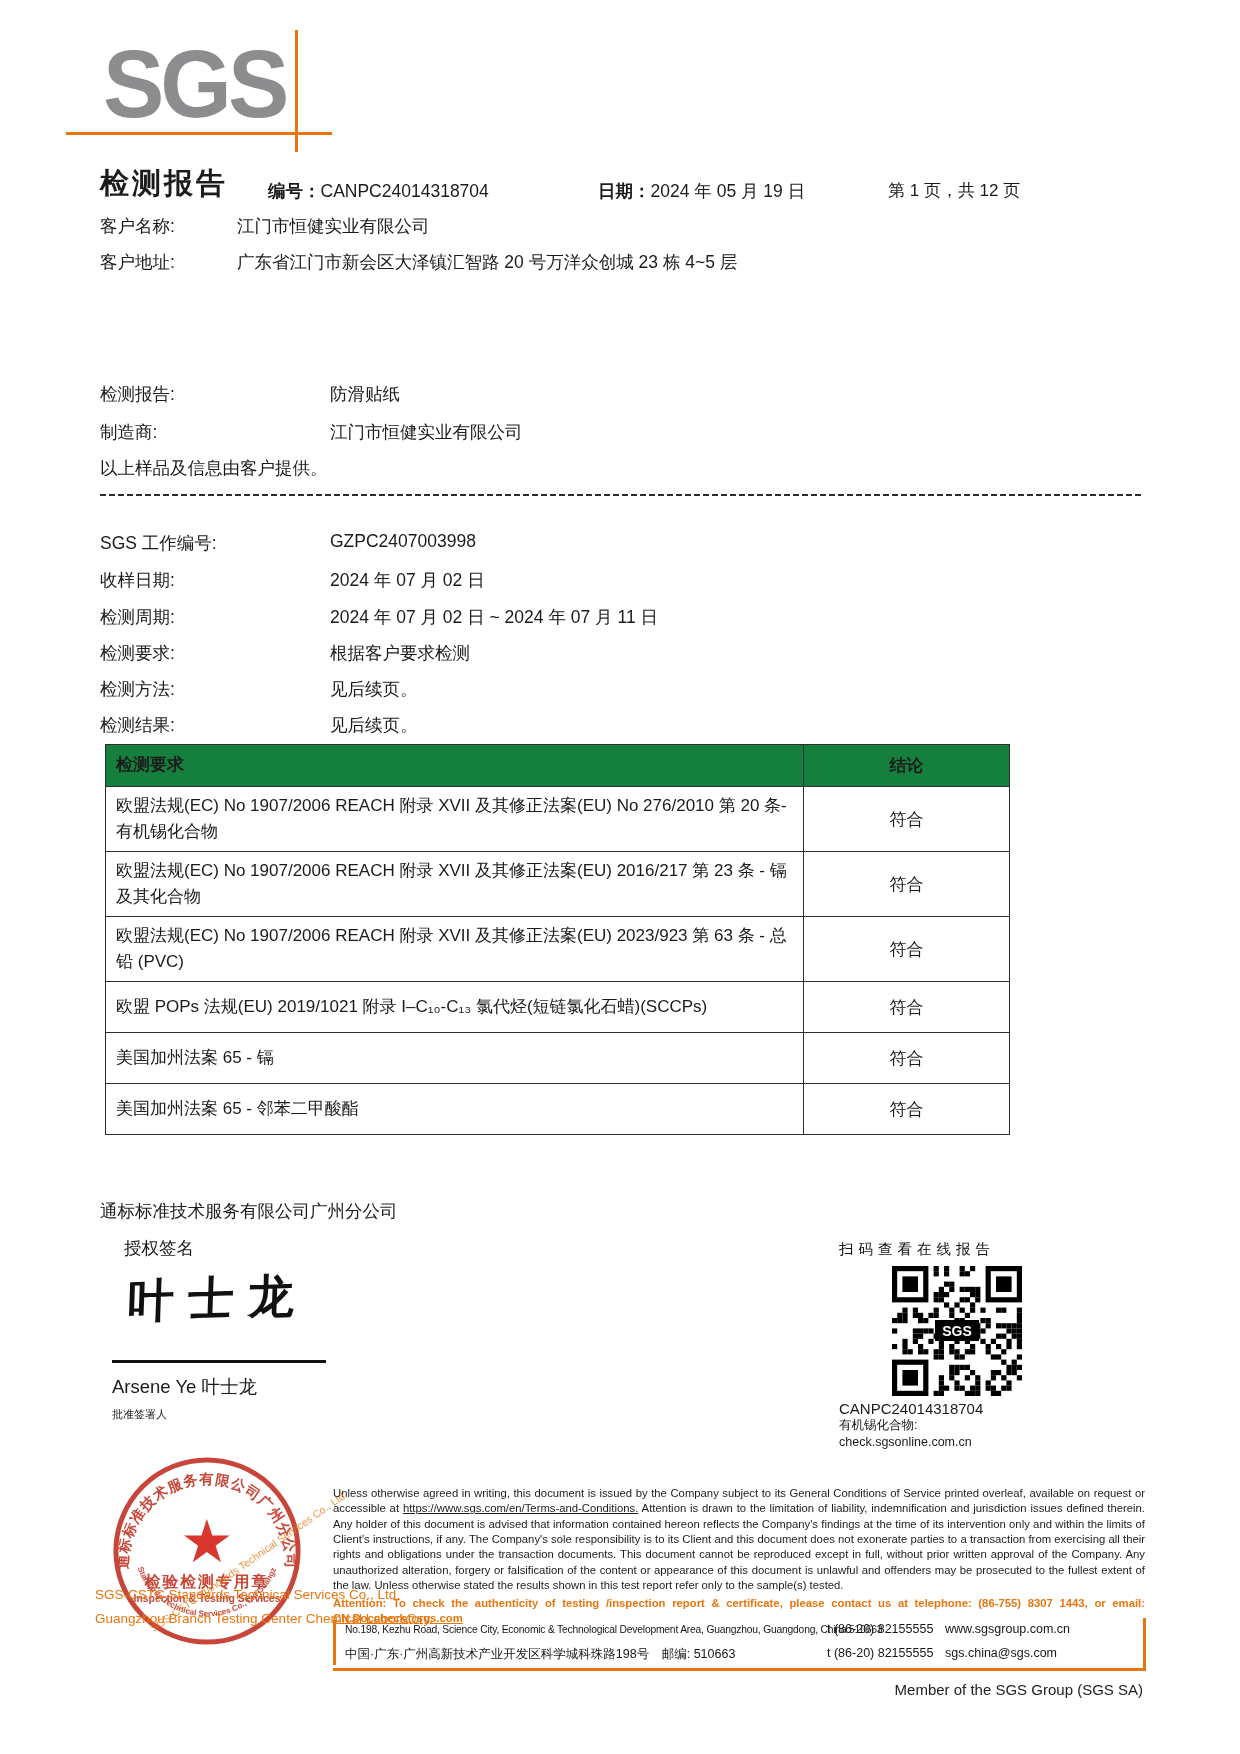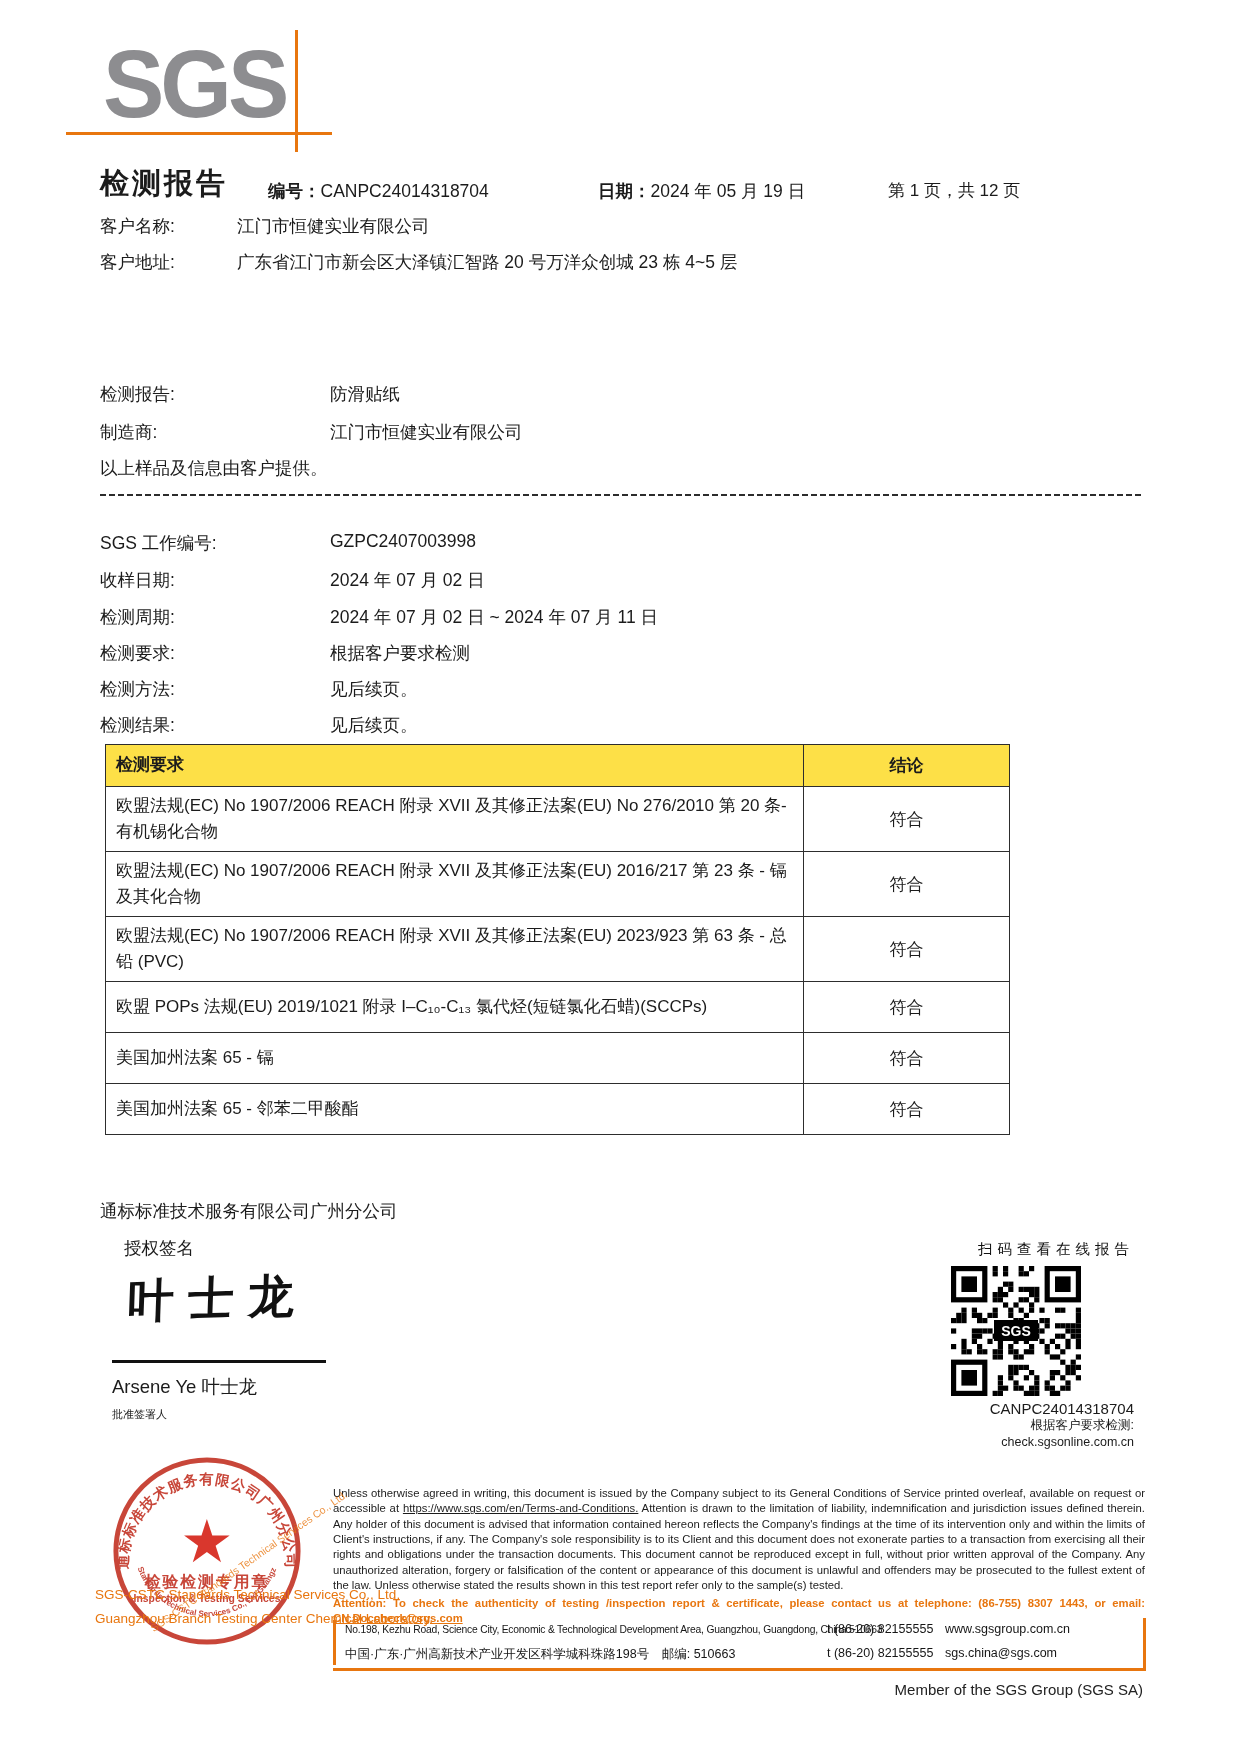"检测要求" table.req th { background: #fde047 -> #15803d }
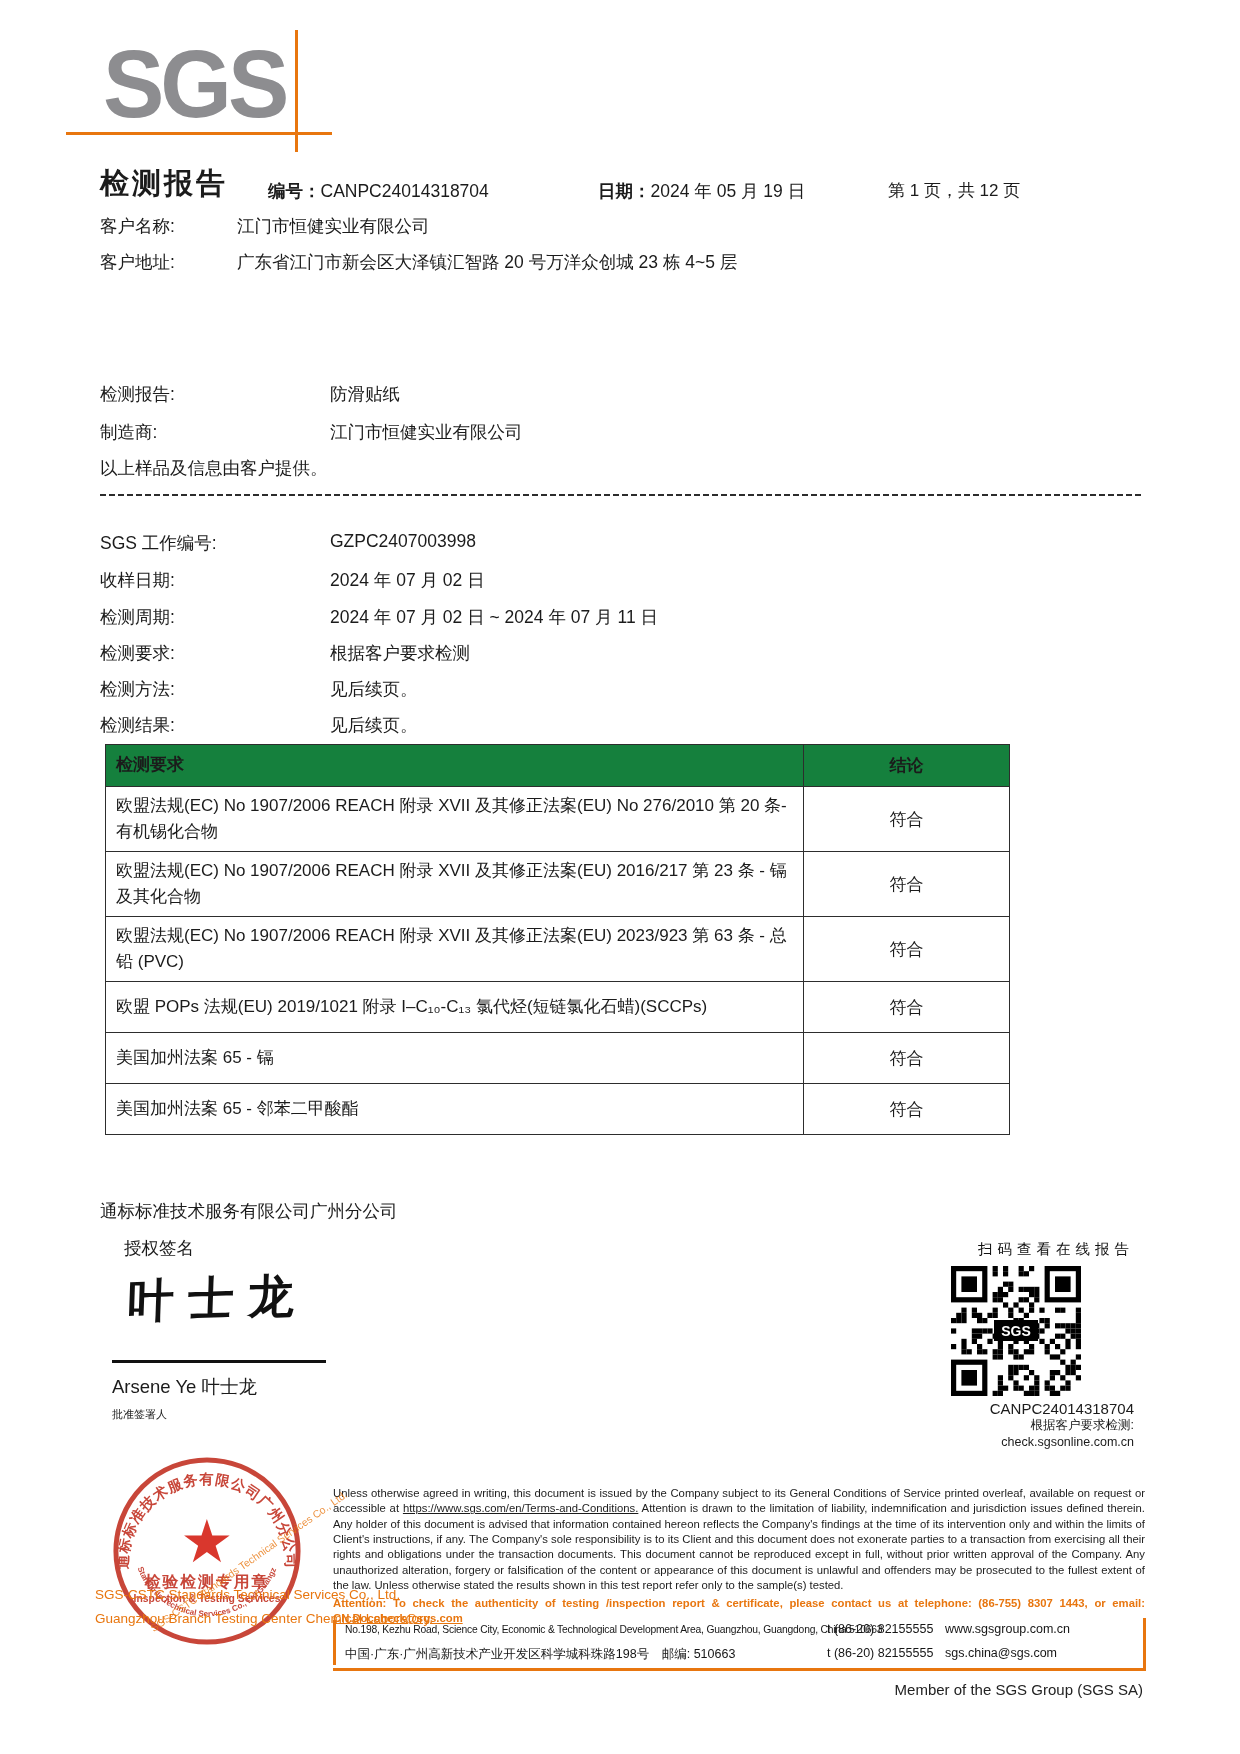"扫码查看在线报告" .qr-wrap { left: 898px -> 839px; text-align: right -> left }
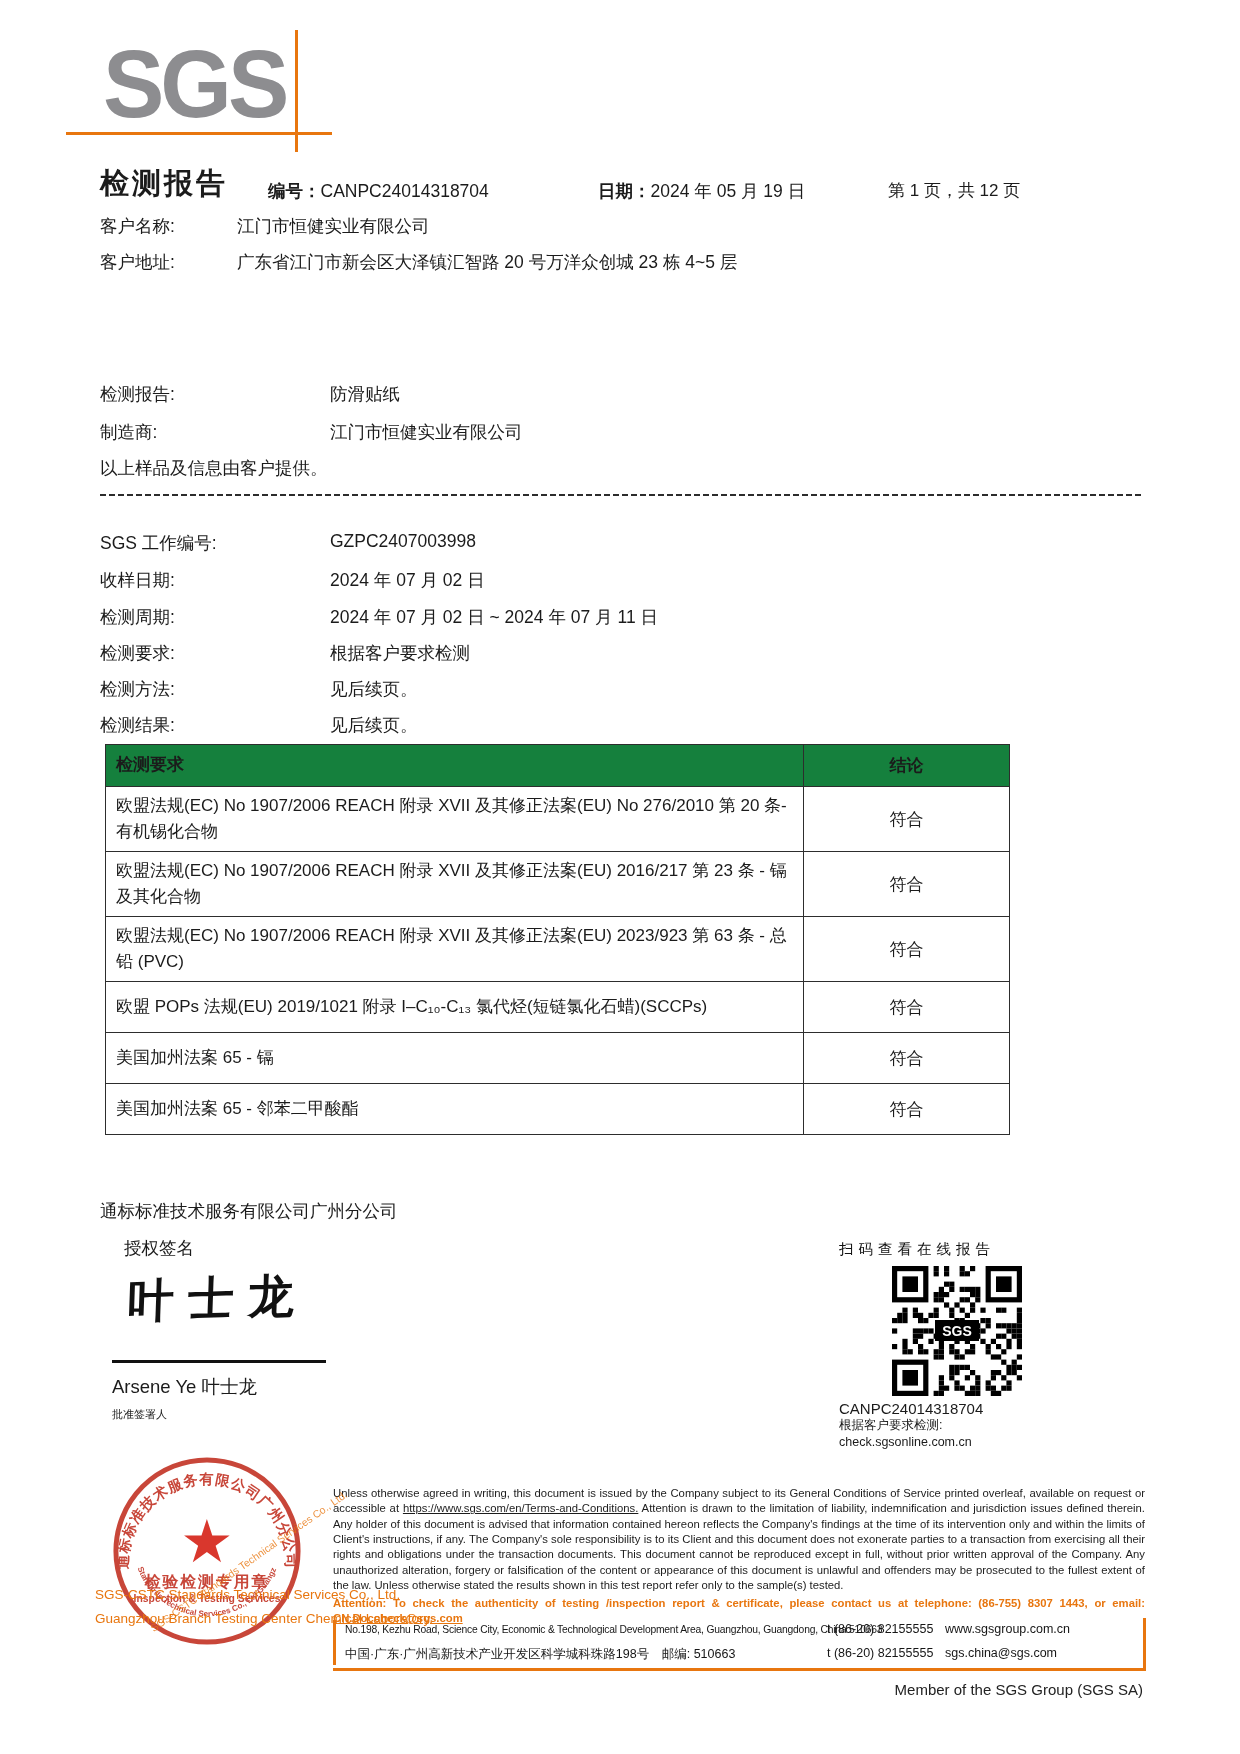"根据客户要求检测:" div.qr-verify { text: 根据客户要求检测 -> 有机锡化合物 }
